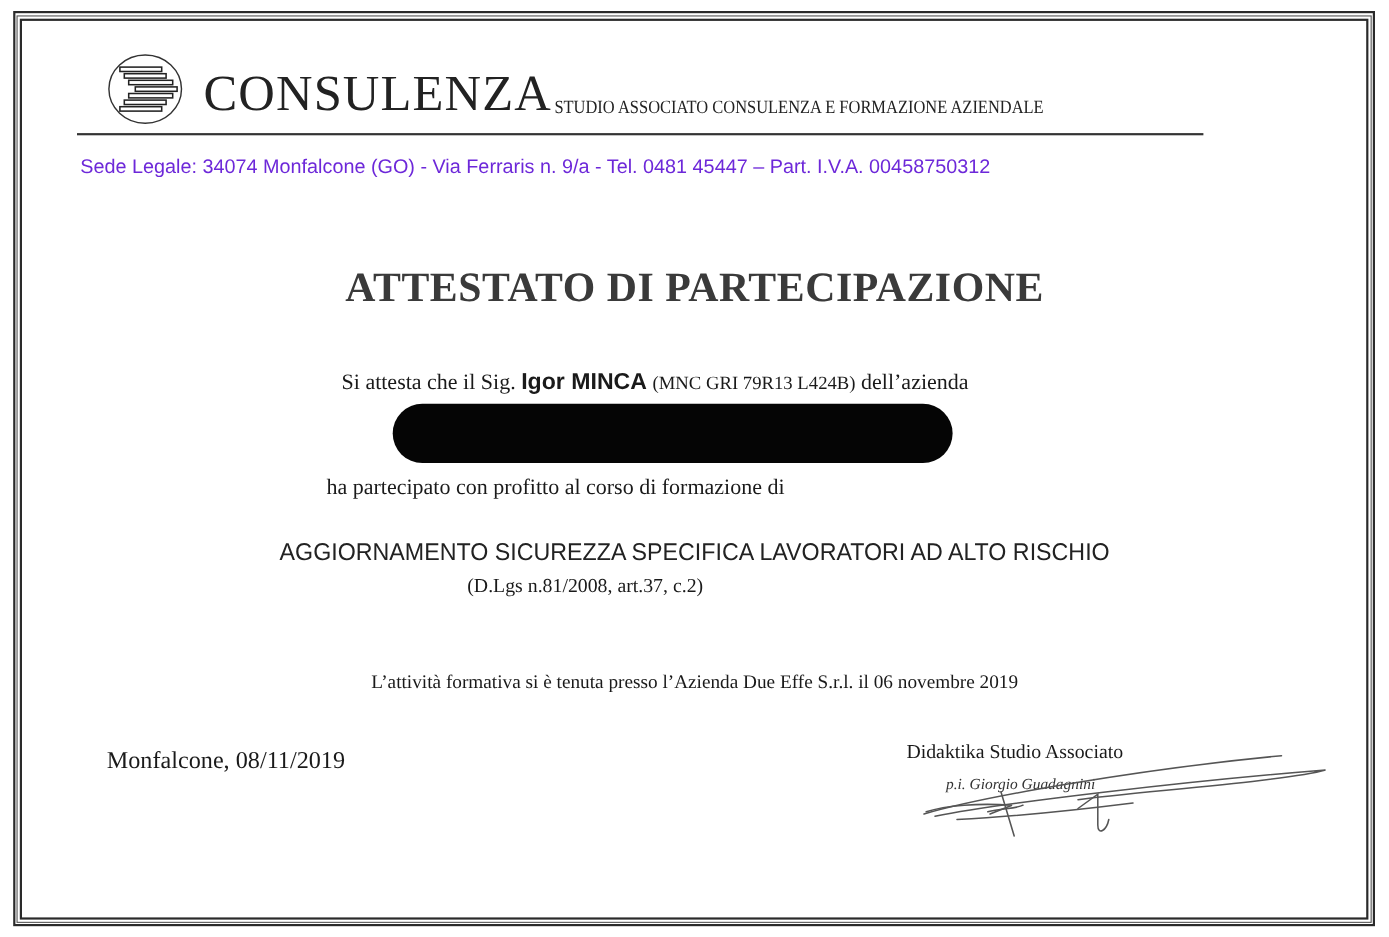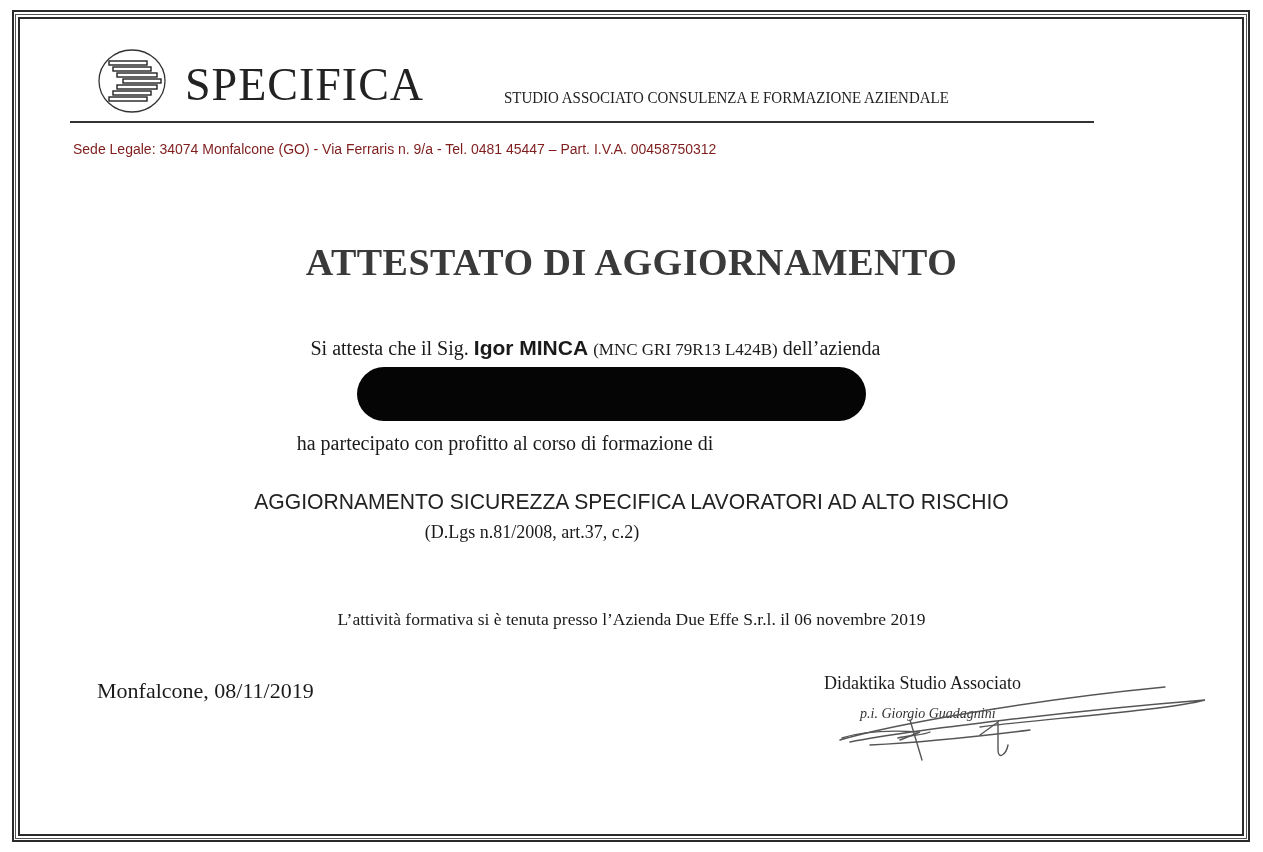"SPECIFICA" div.brand { text: SPECIFICA -> CONSULENZA }
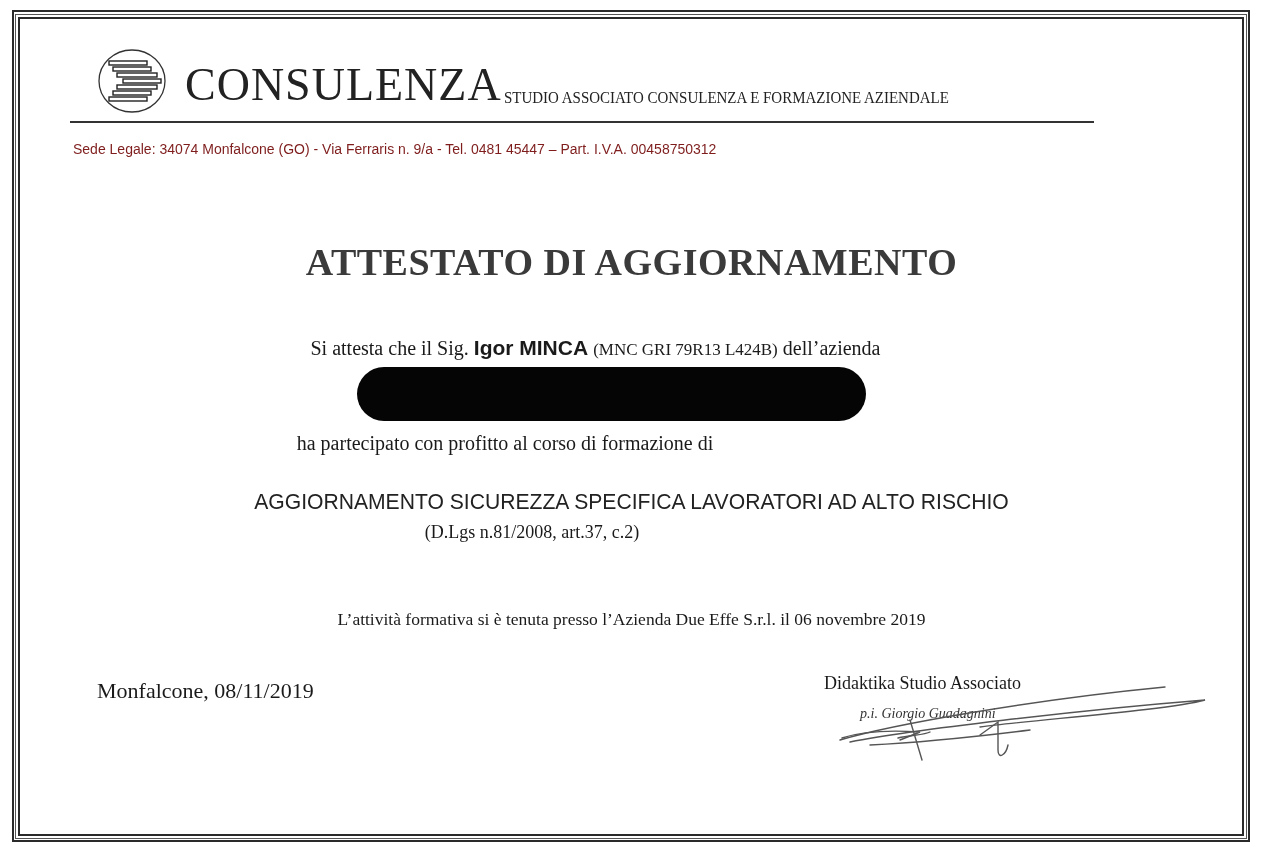"Sede Legale: 34074 Monfalcone (GO)" .address { color: #7f1d1d -> #6d28d9; font-size: 14px -> 18px }
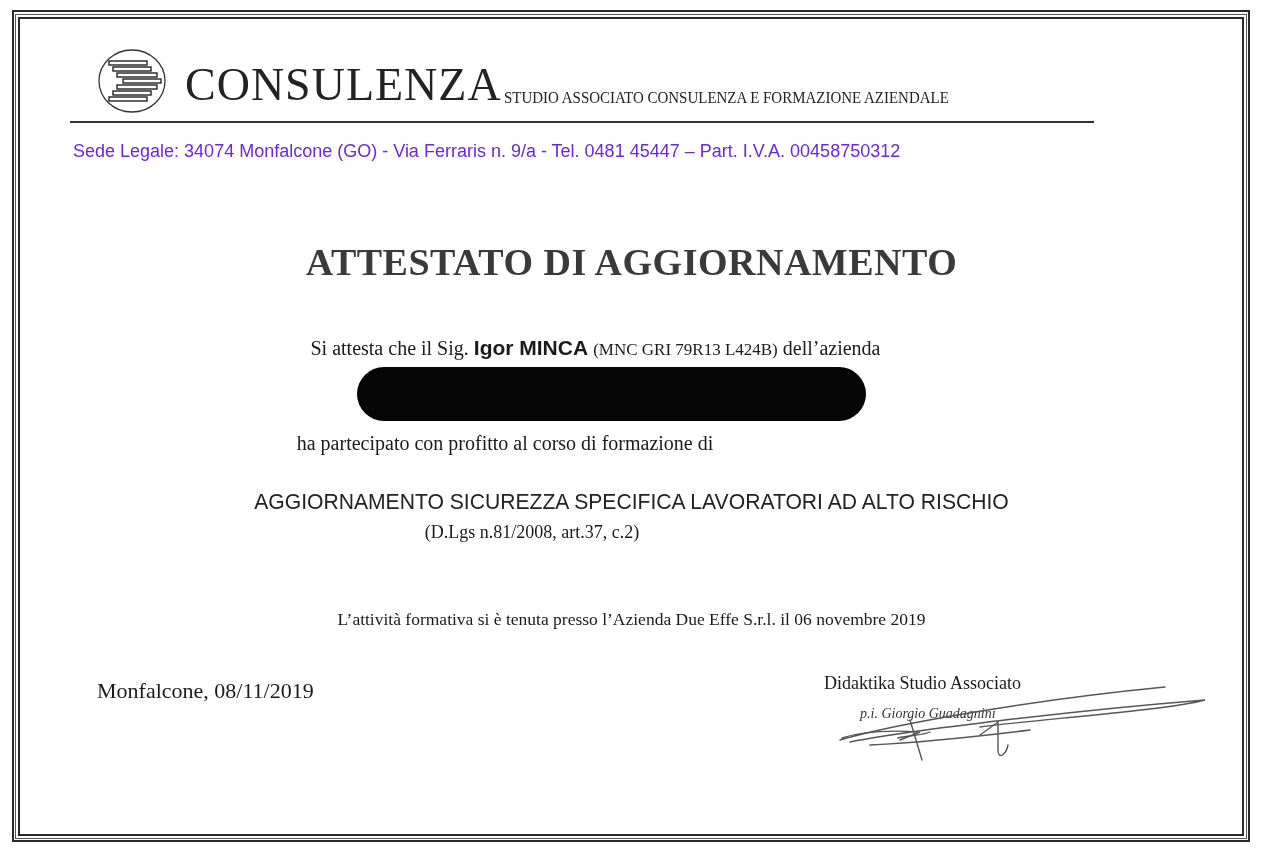"ATTESTATO DI AGGIORNAMENTO" div.title { text: AGGIORNAMENTO -> PARTECIPAZIONE }
